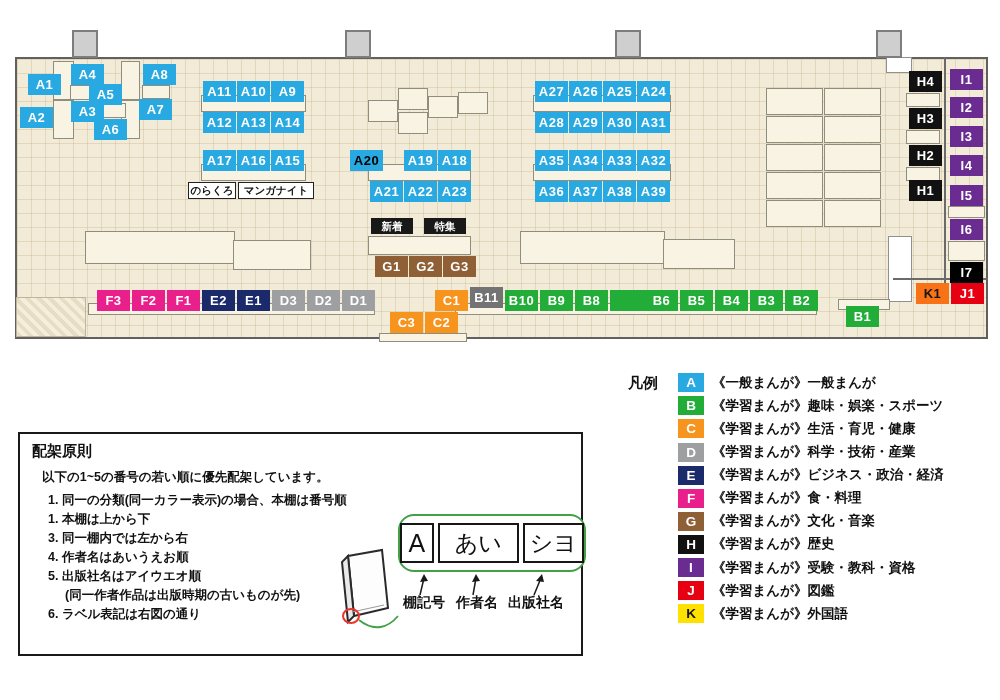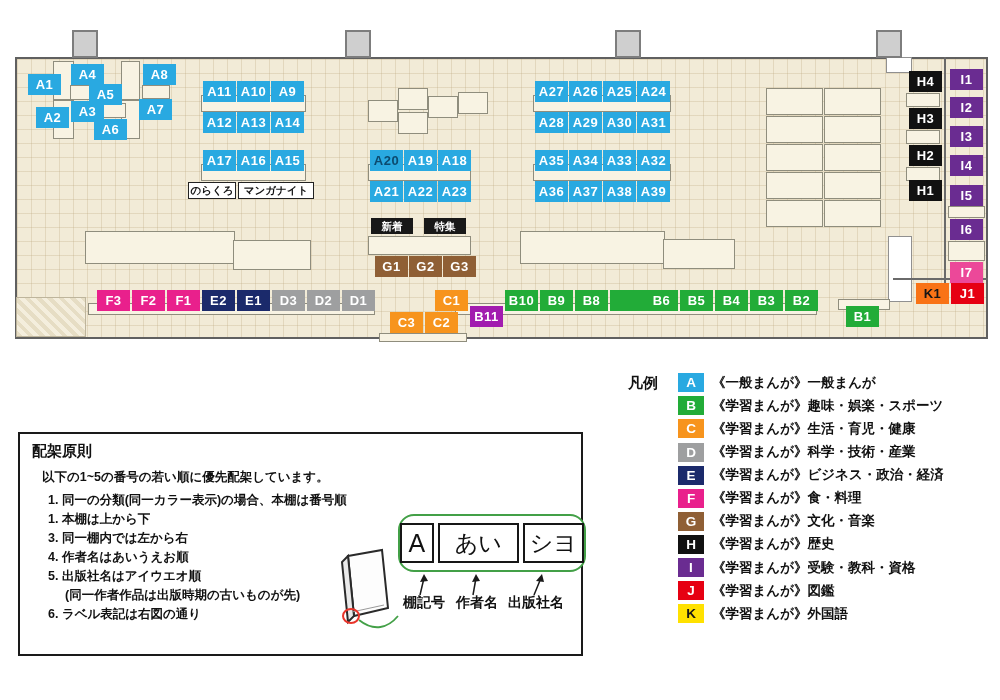"A2" div.badge { margin-left: 16px -> none }
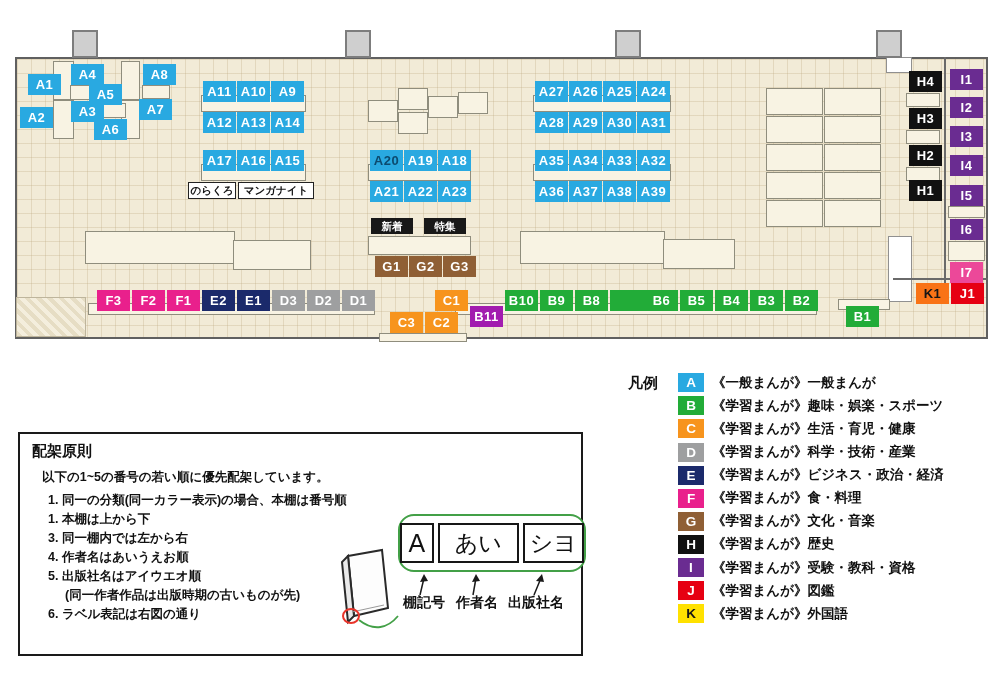"A20" div.badge { color: #0c4a6e -> #000000; left: 370px -> 350px }
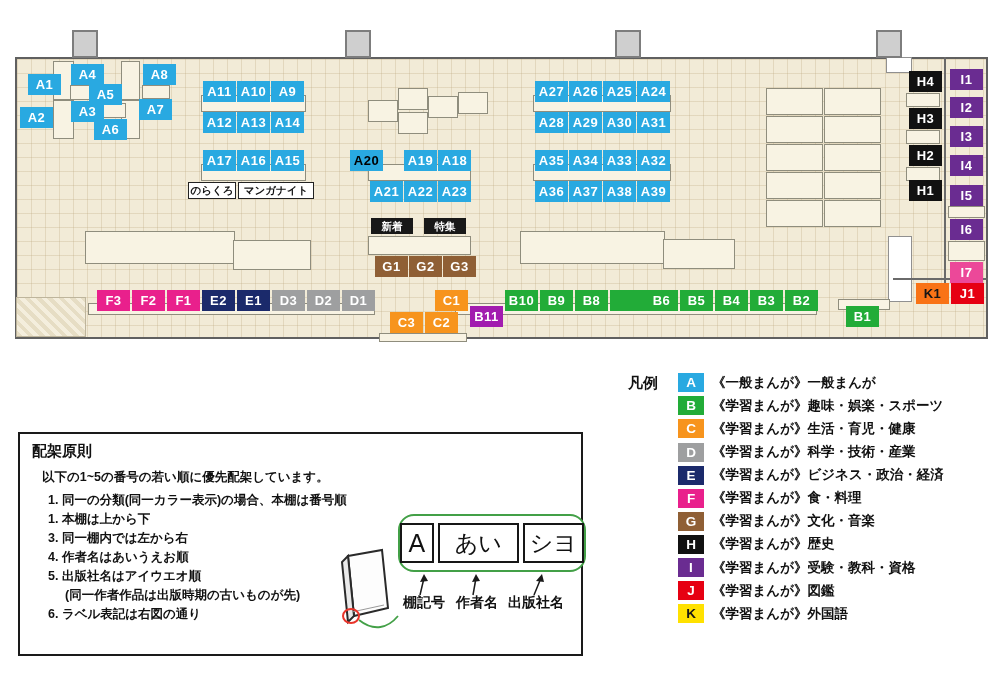"I7" div.badge { background: #ec4899 -> #000000 }
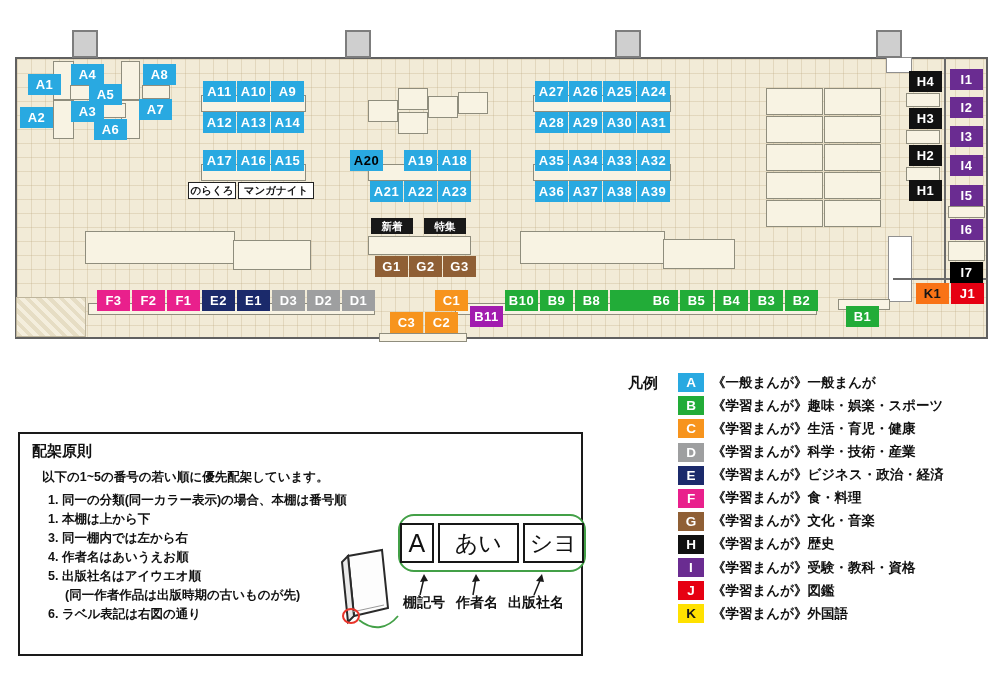"B11" div.badge { background: #a21caf -> #737373; top: 306px -> 287px }
